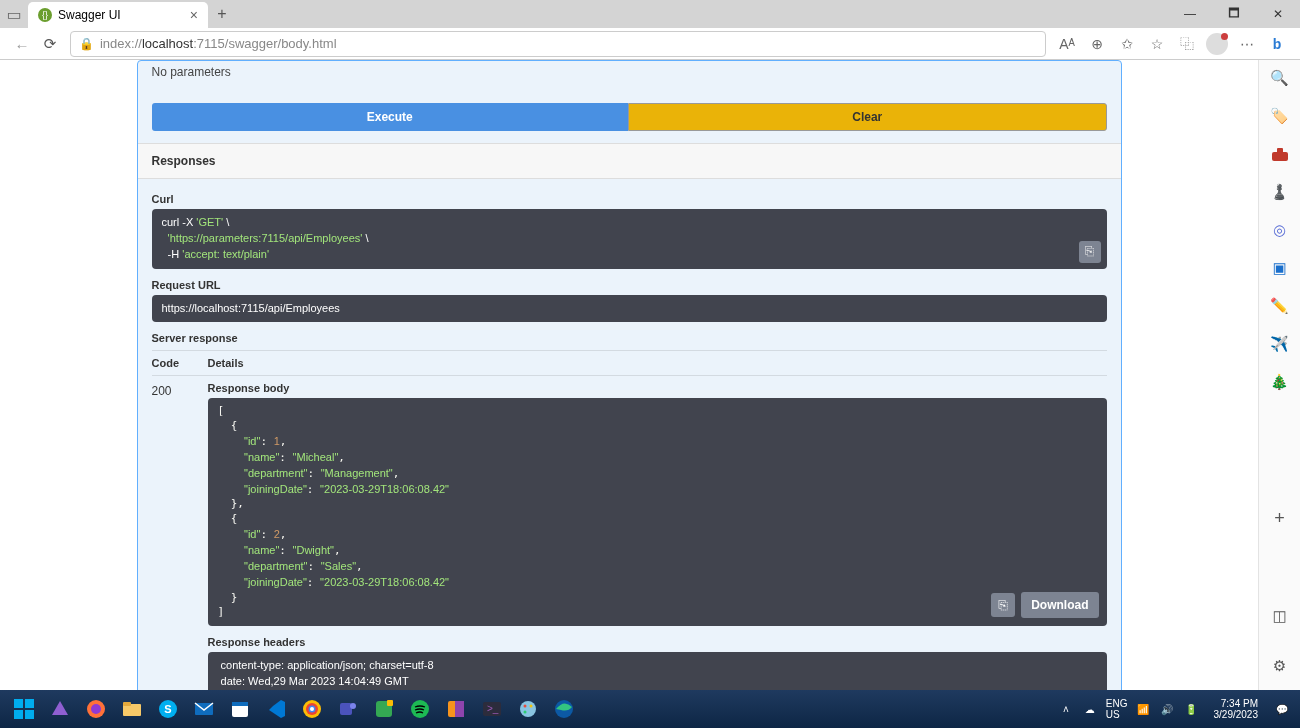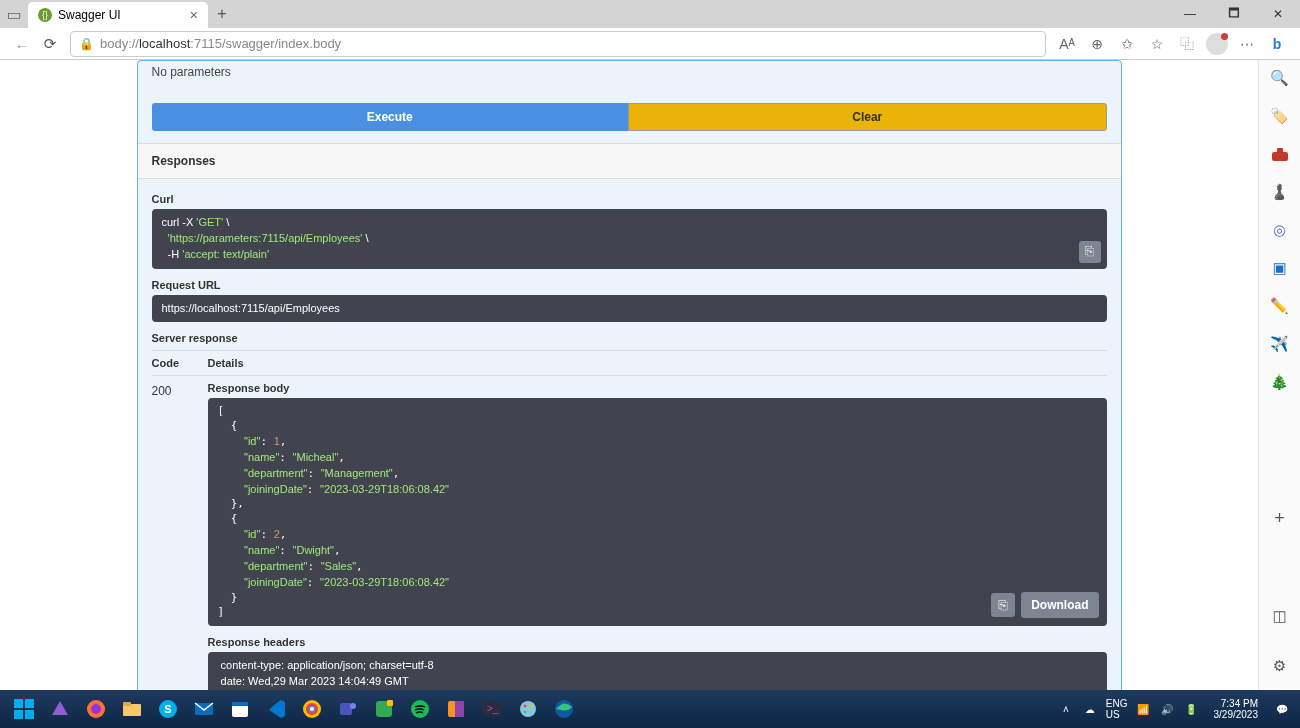"body://" span.url-host { text: body:// -> index:// }
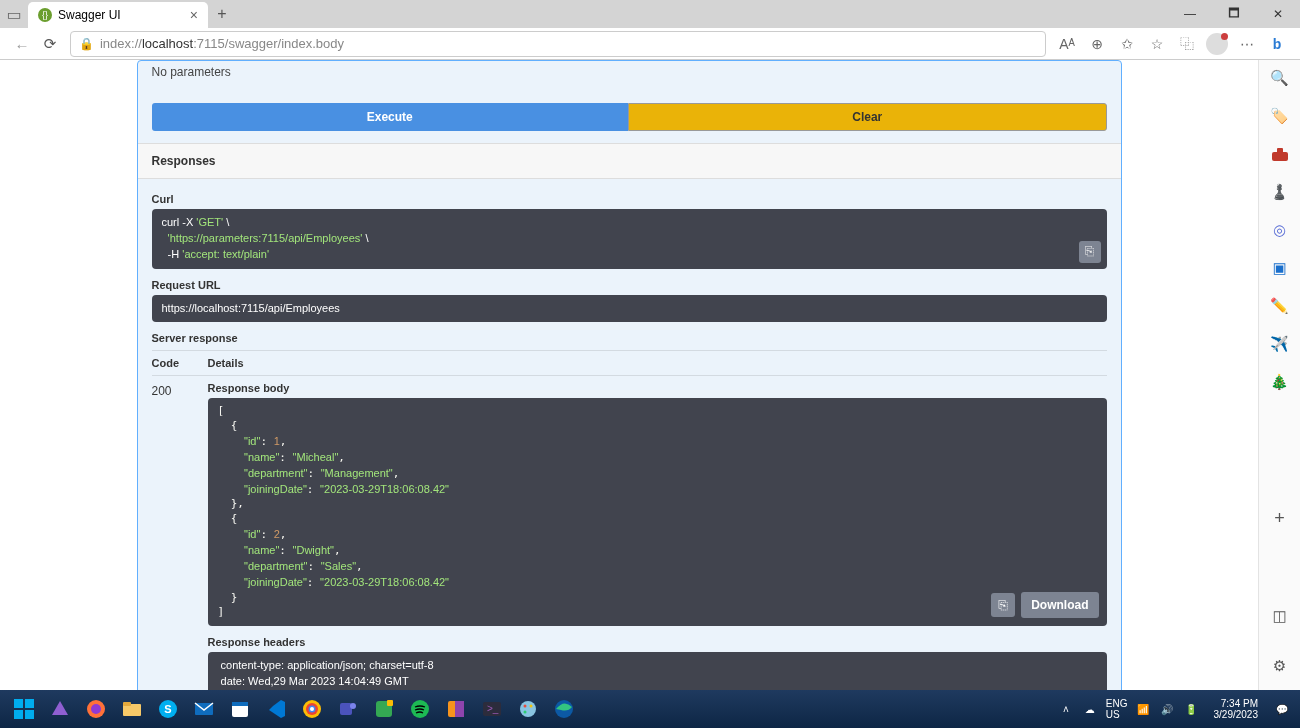"/swagger/index.body" span.url-host { text: /swagger/index.body -> /swagger/body.html }
